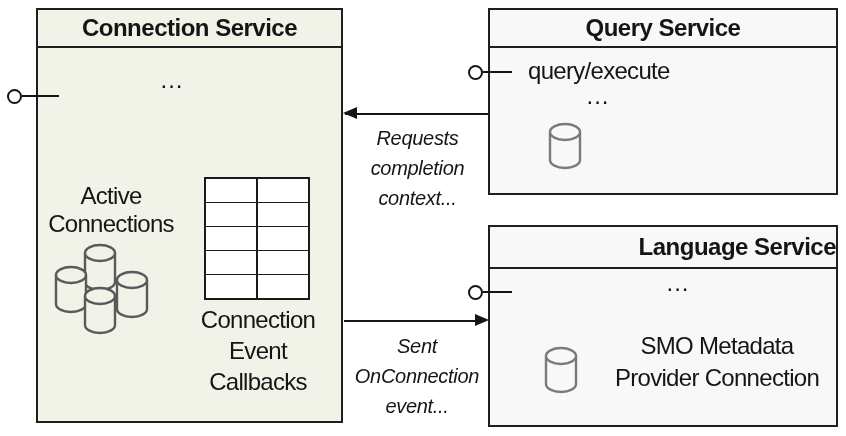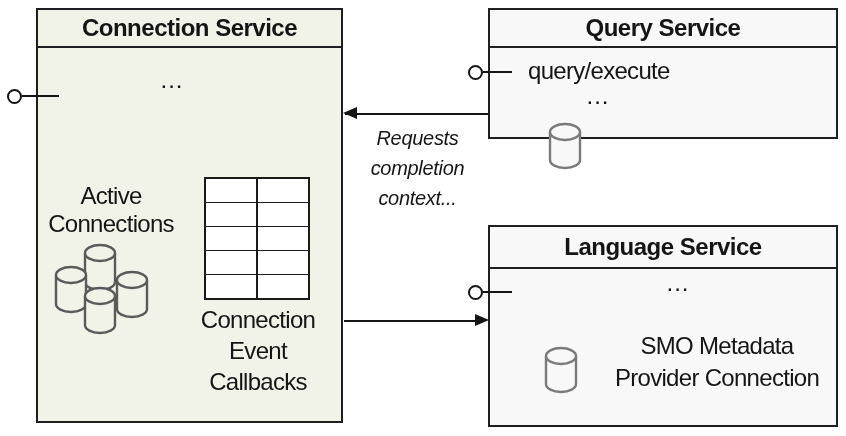"Query Service" .box-query { height: 131px -> 187px }
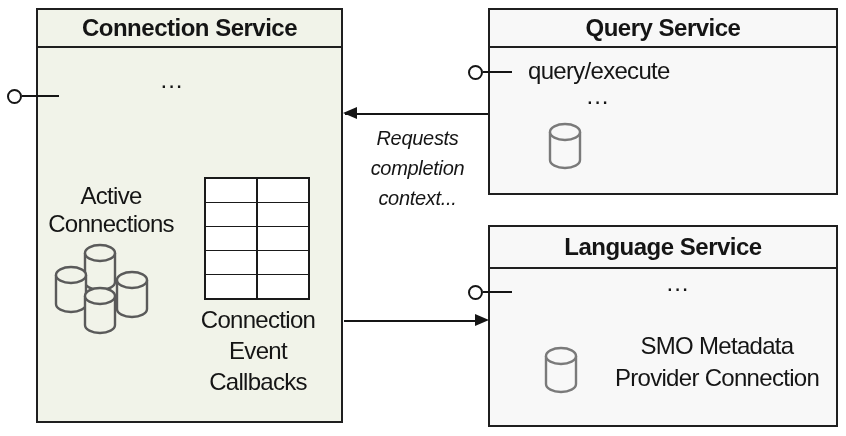"Language Service" .hdr-42 { justify-content: none -> flex-end }
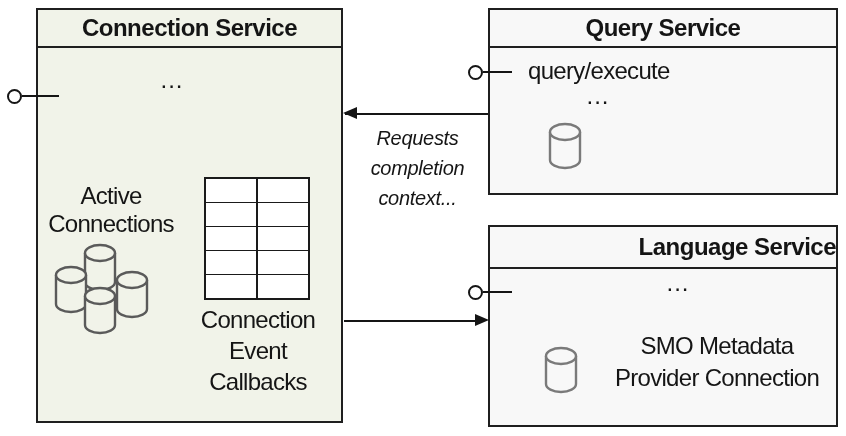"Sent" div.note { html: none -> <div>Sent OnConnection event...</div> }
